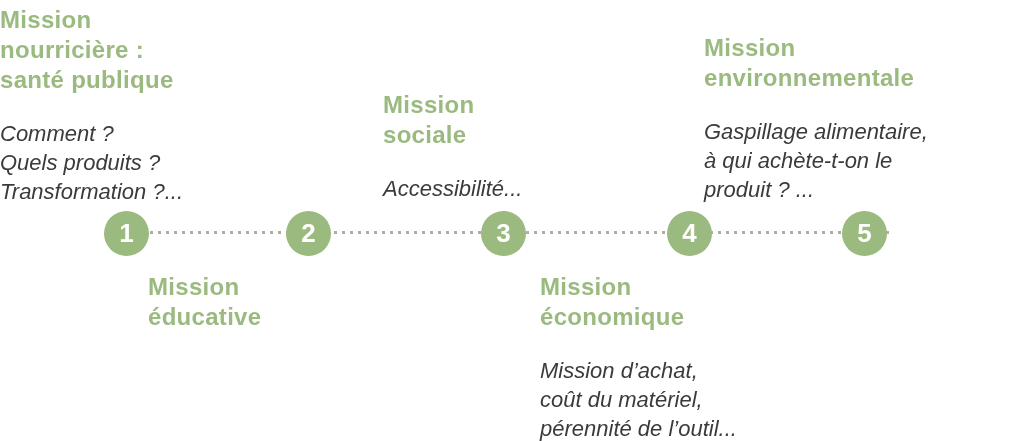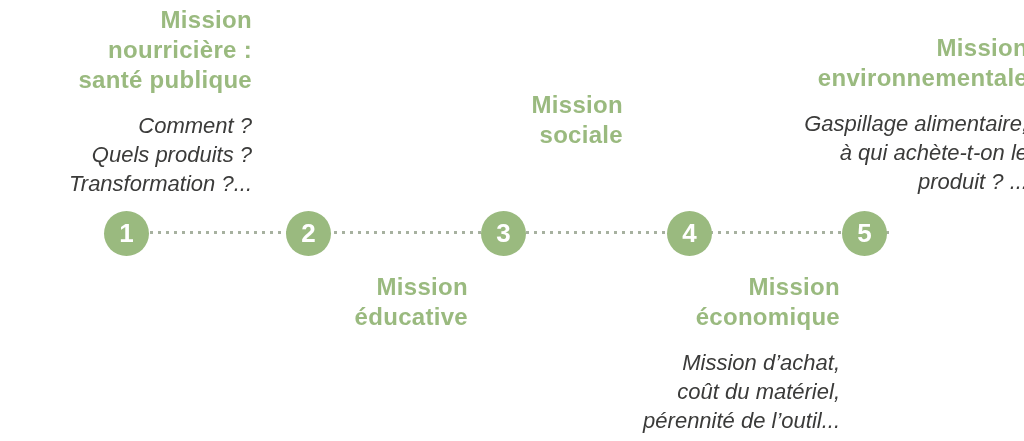"Mission" .label-col { text-align: right -> left }
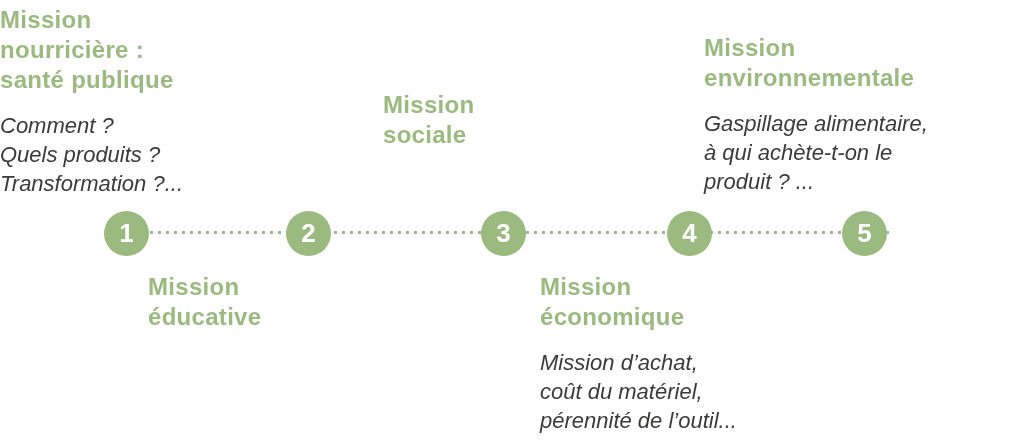"Comment ?" .mission-desc { margin-top: 16px -> 24px }
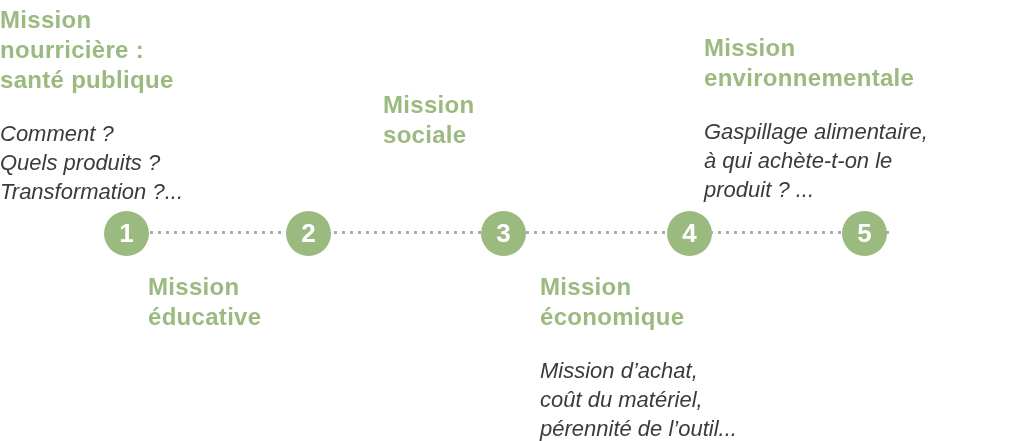"Accessibilité..." div.mission-desc { html: none -> <div>Accessibilité...</div> }
